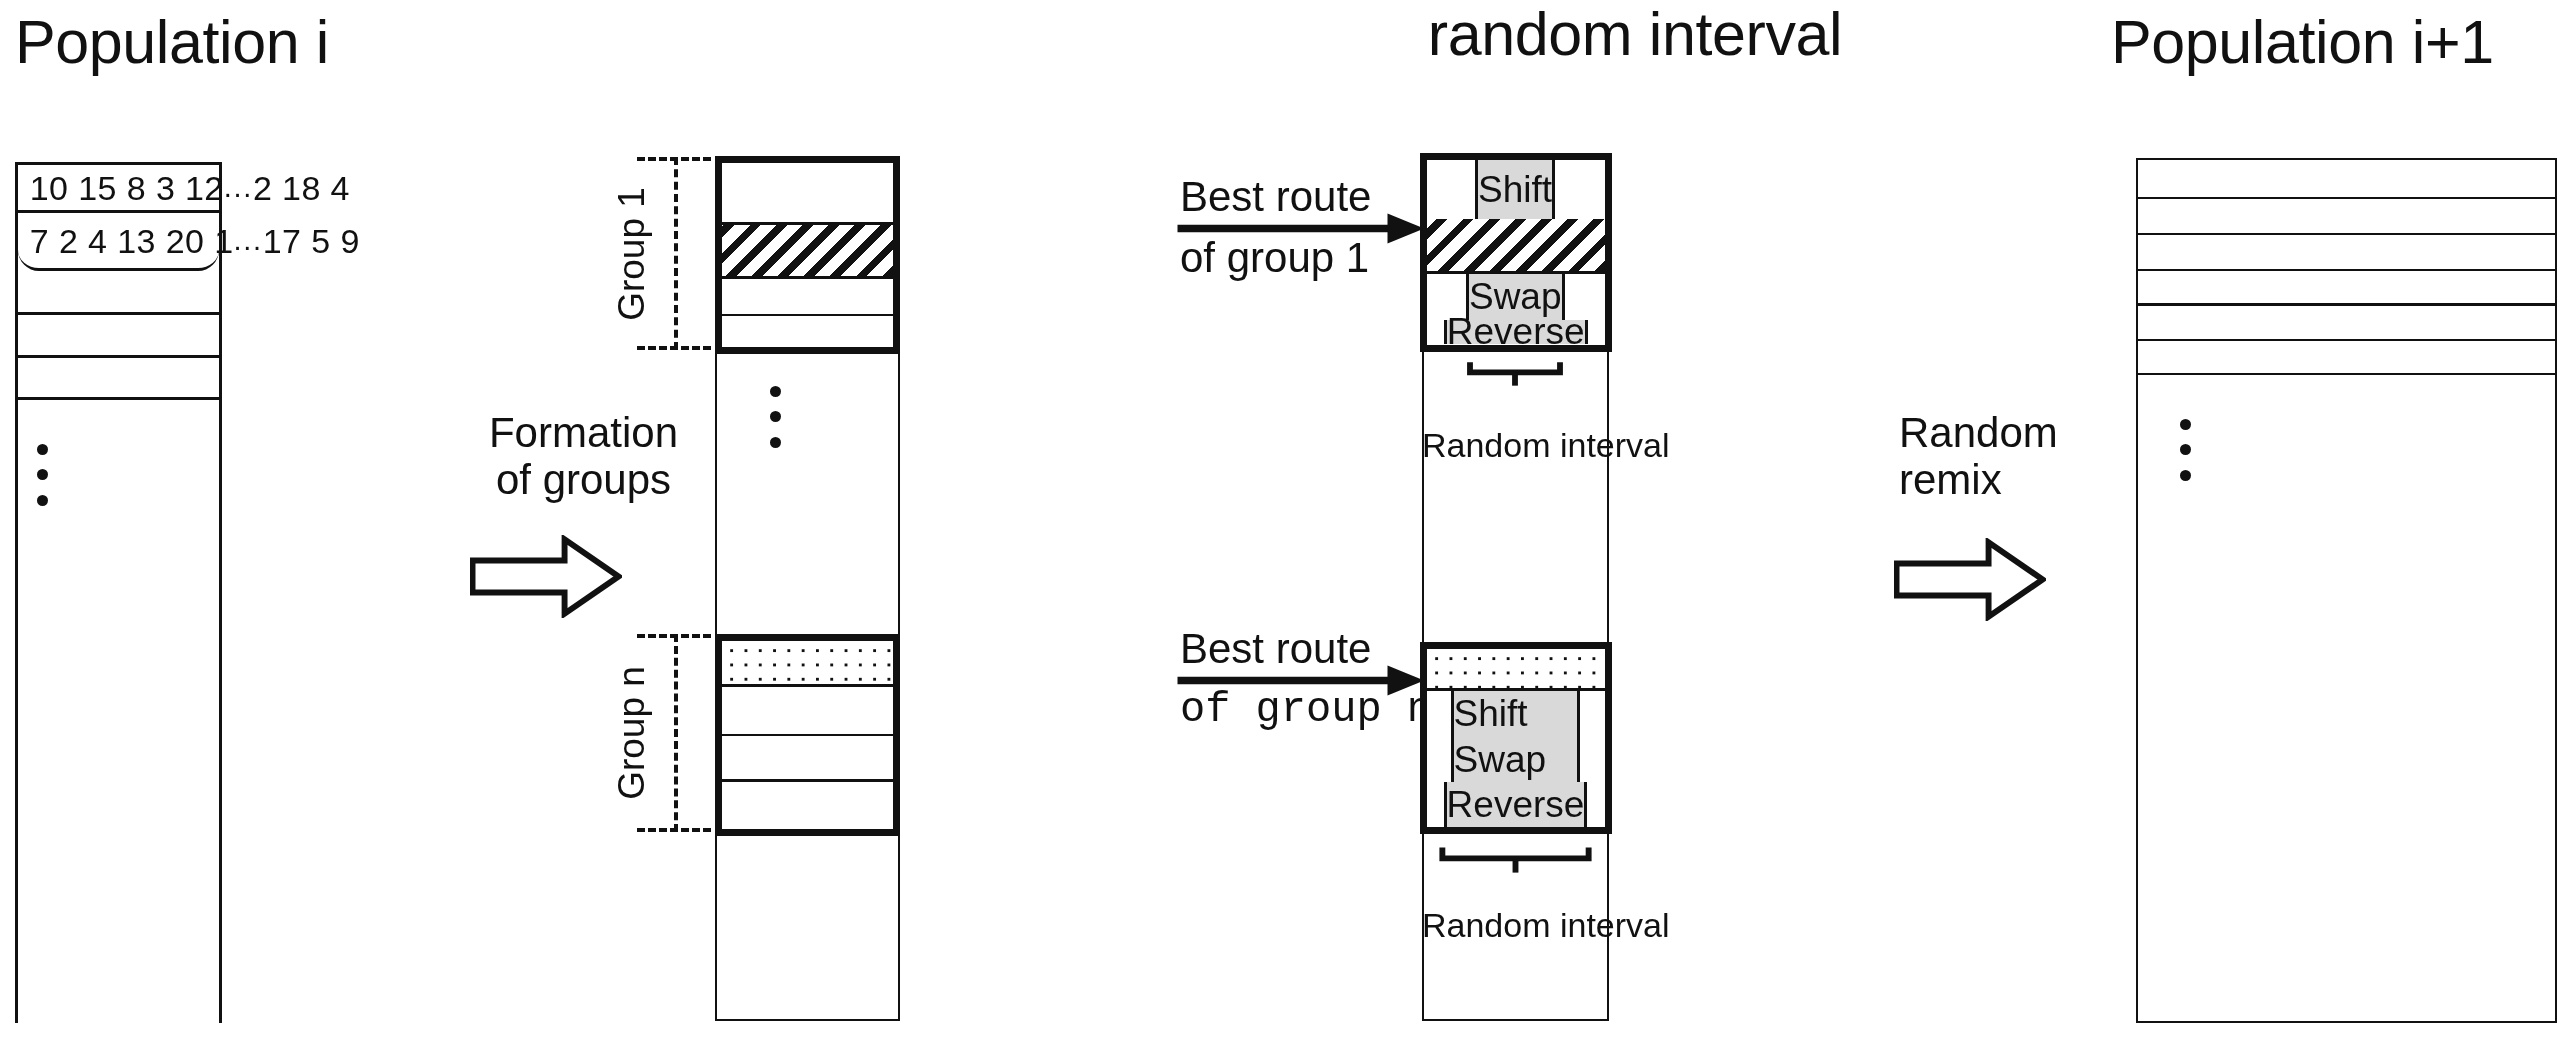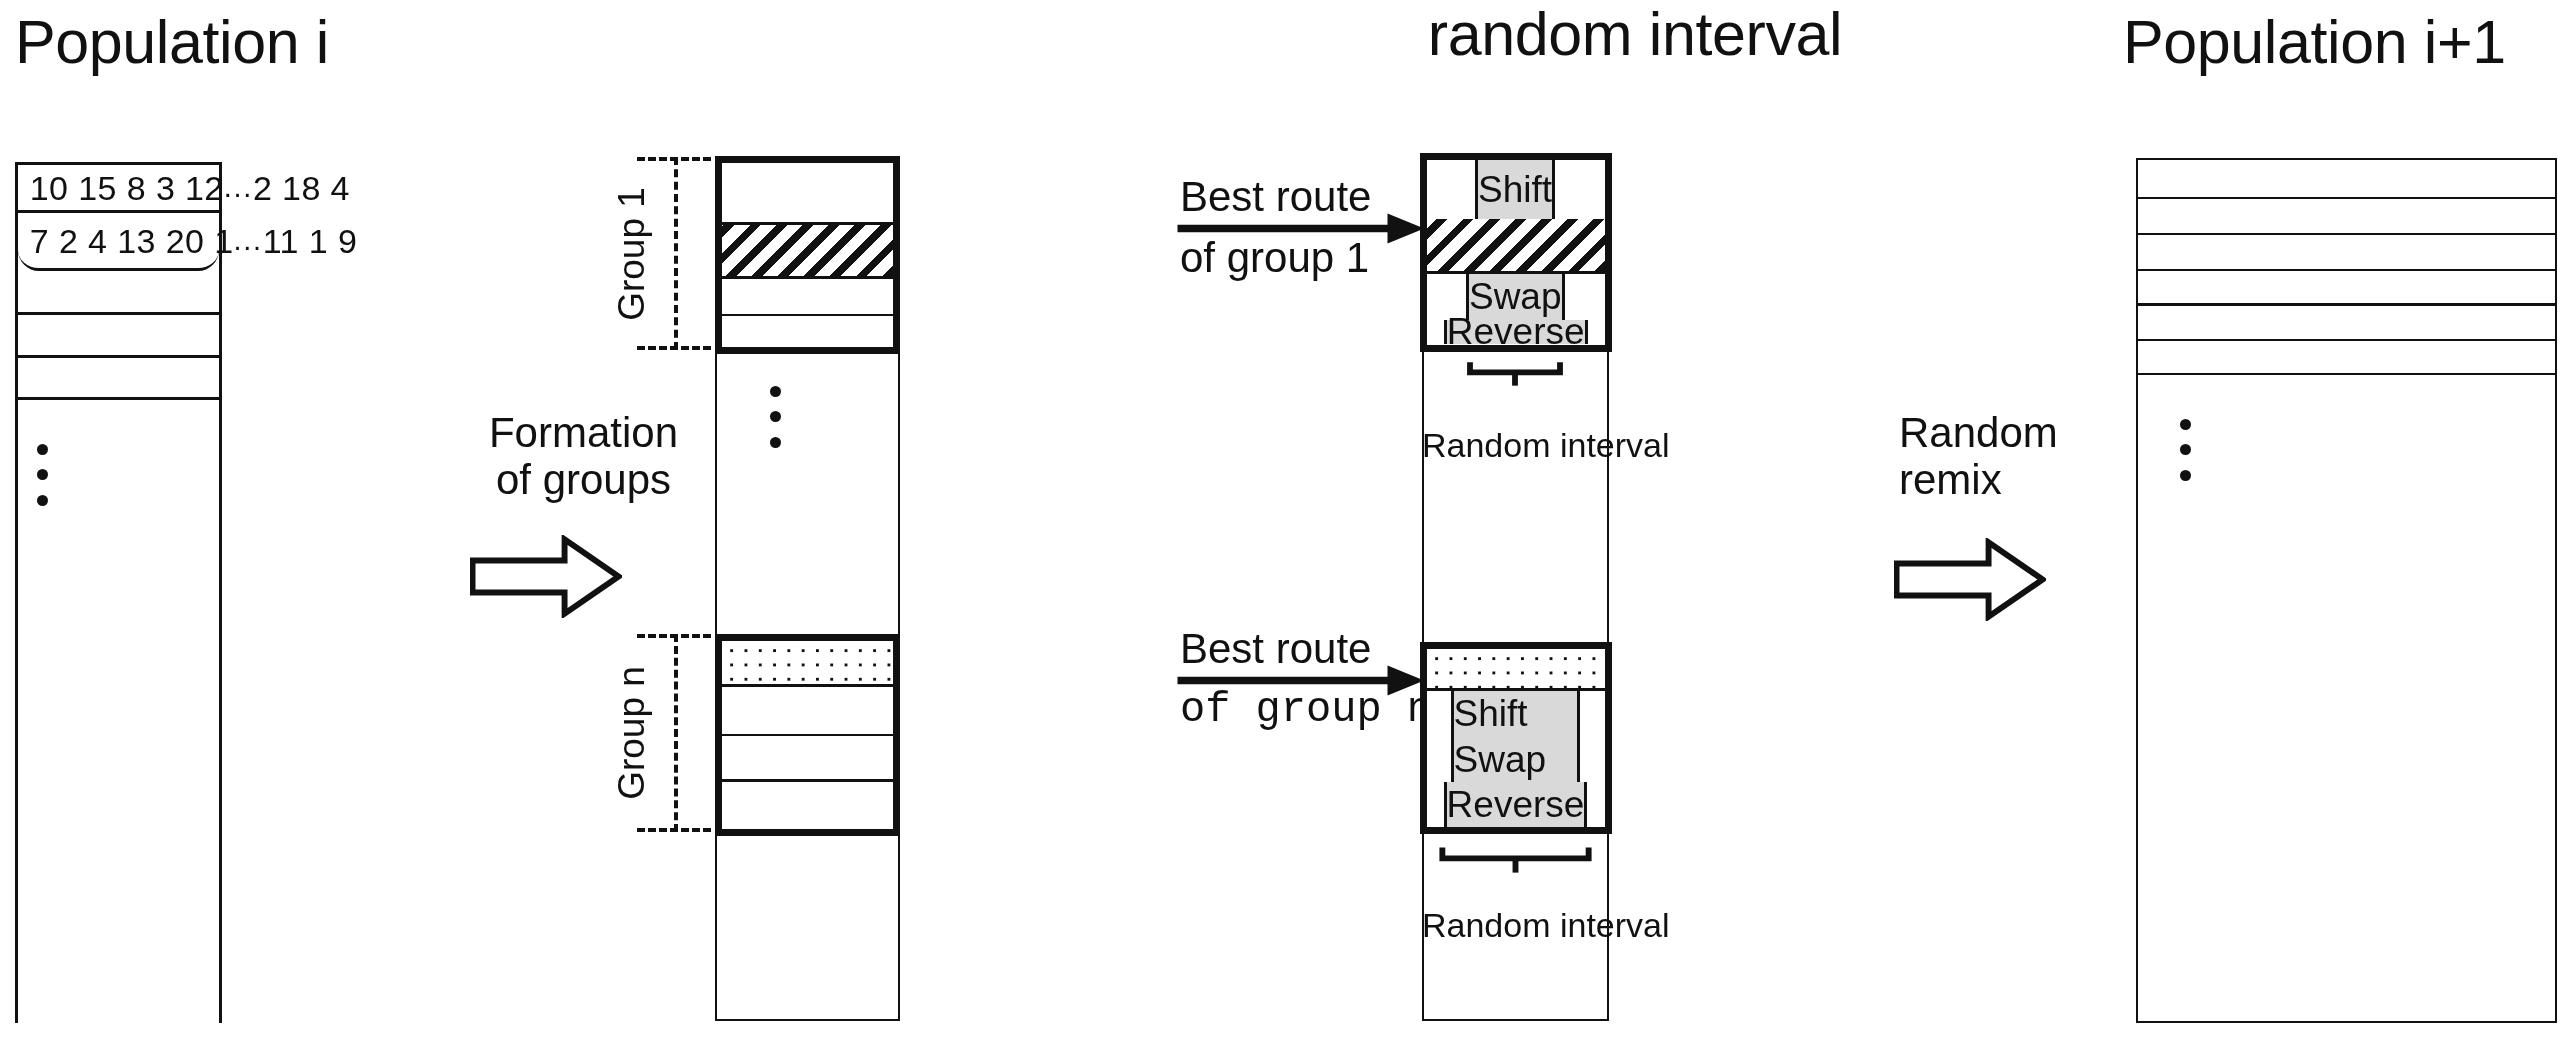"Population i+1" div.abs { margin-left: 12px -> none }
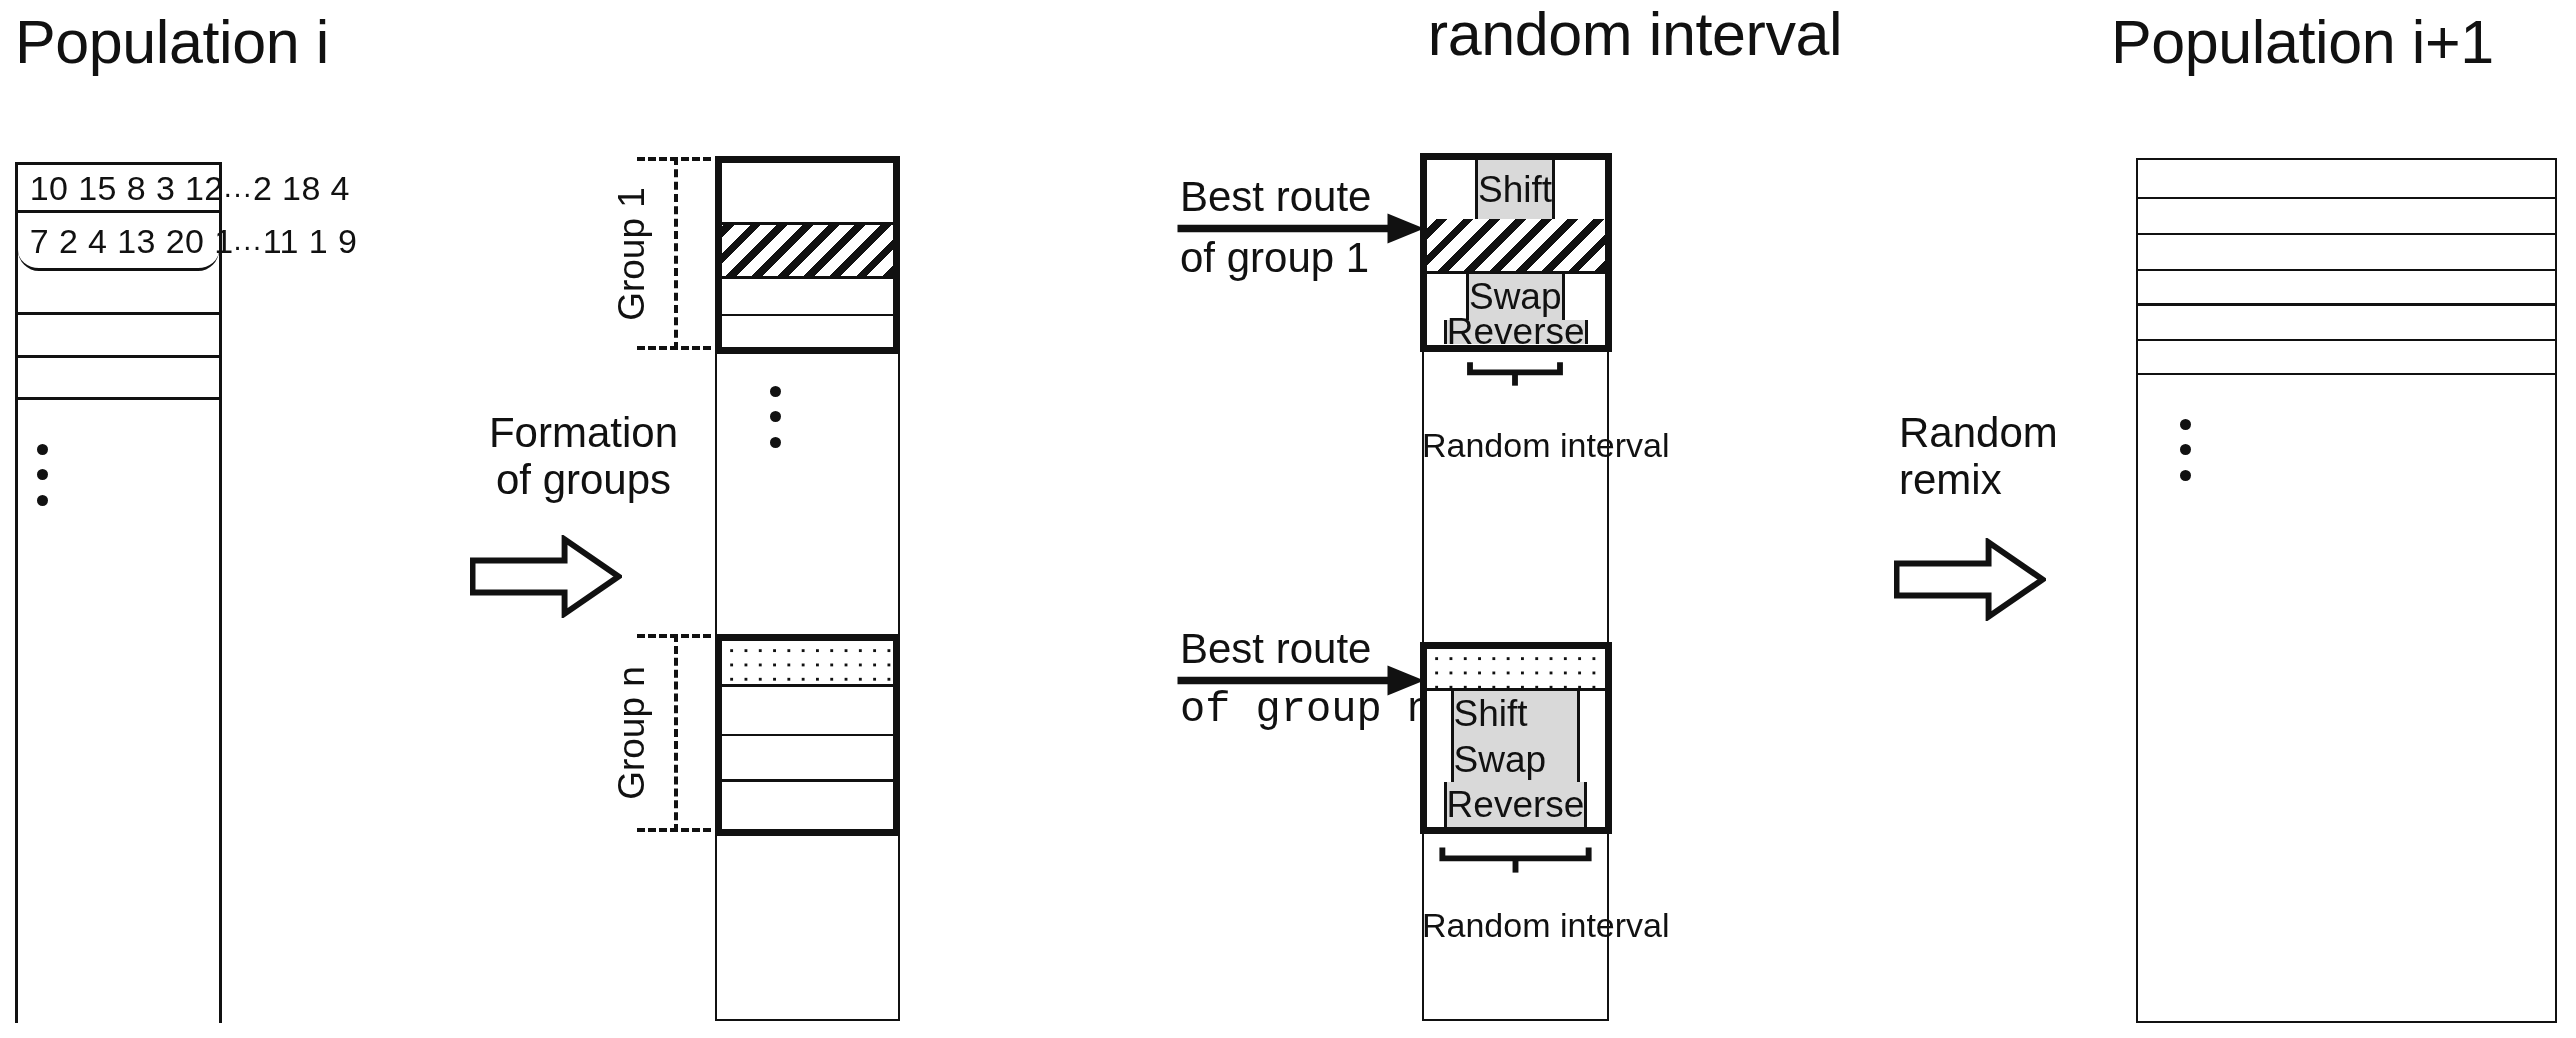"11 1 9" span.right { text: 11 1 -> 17 5 }
